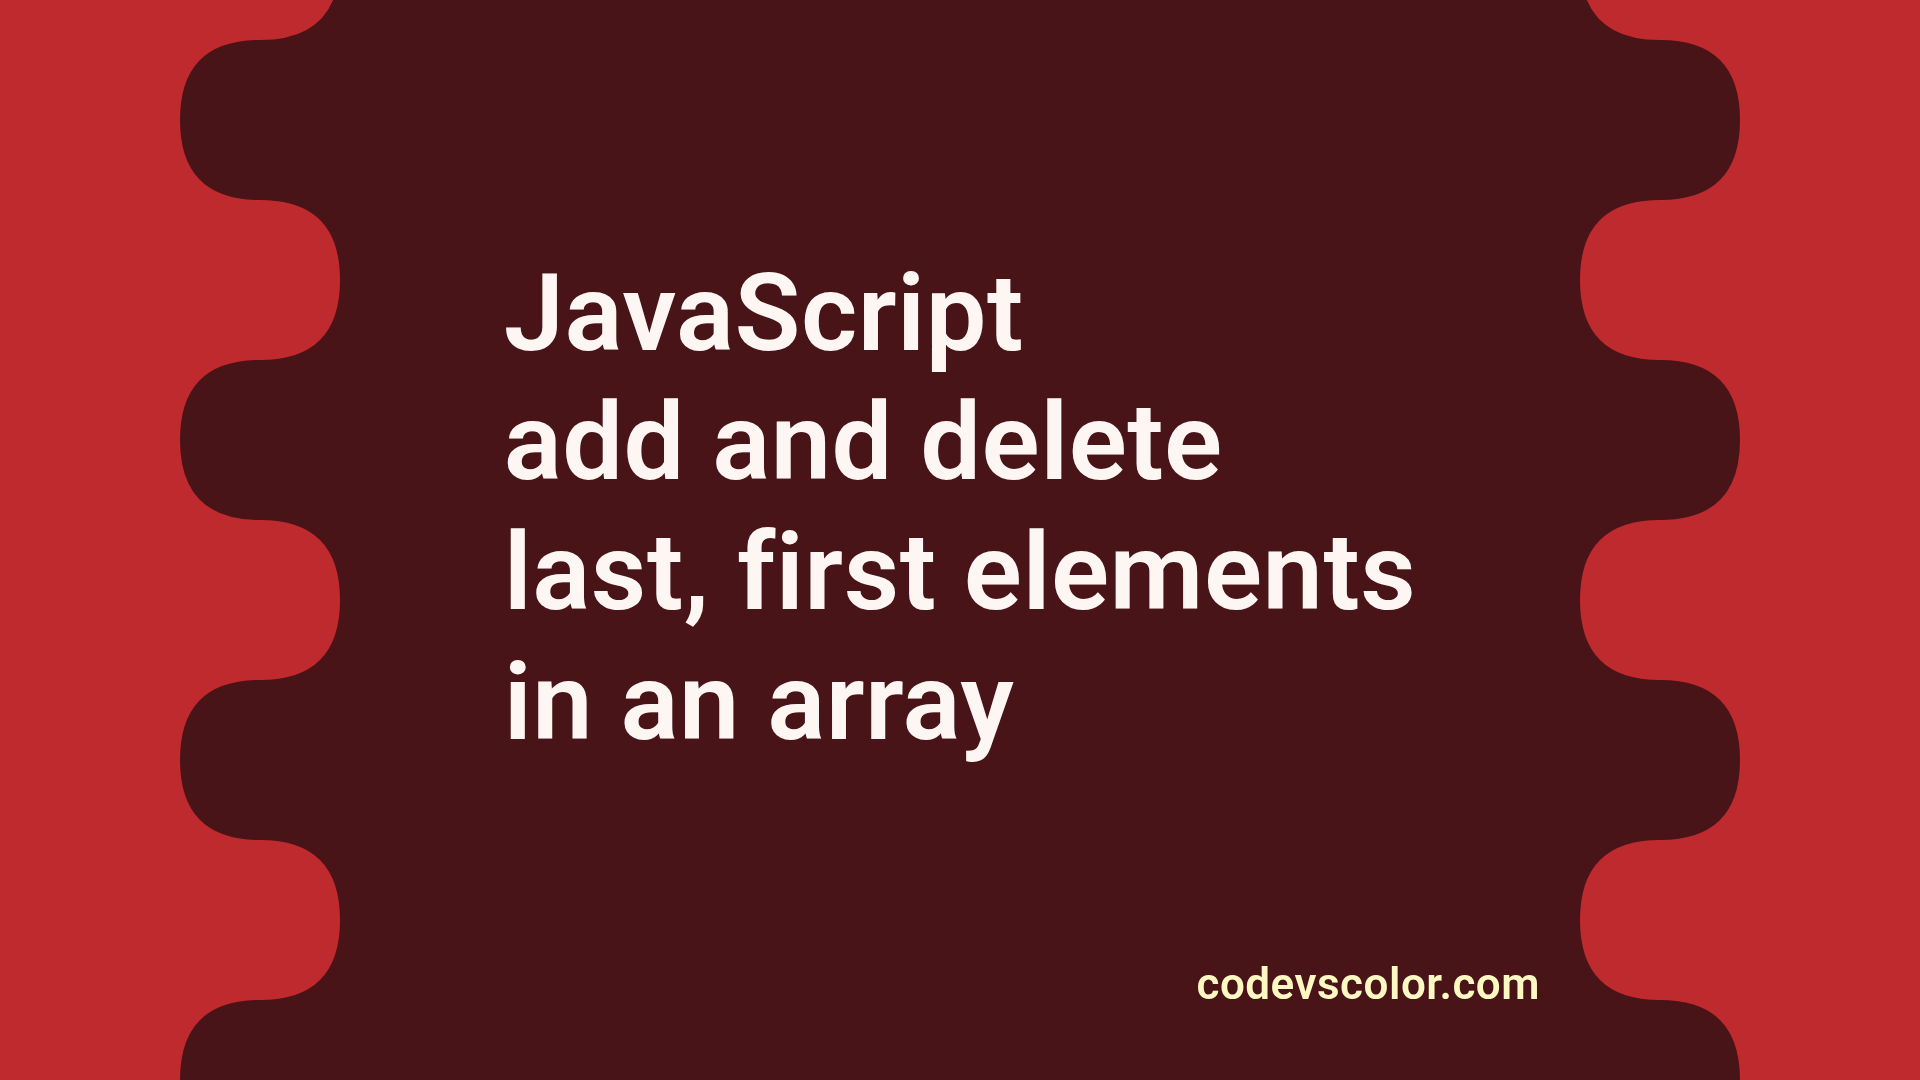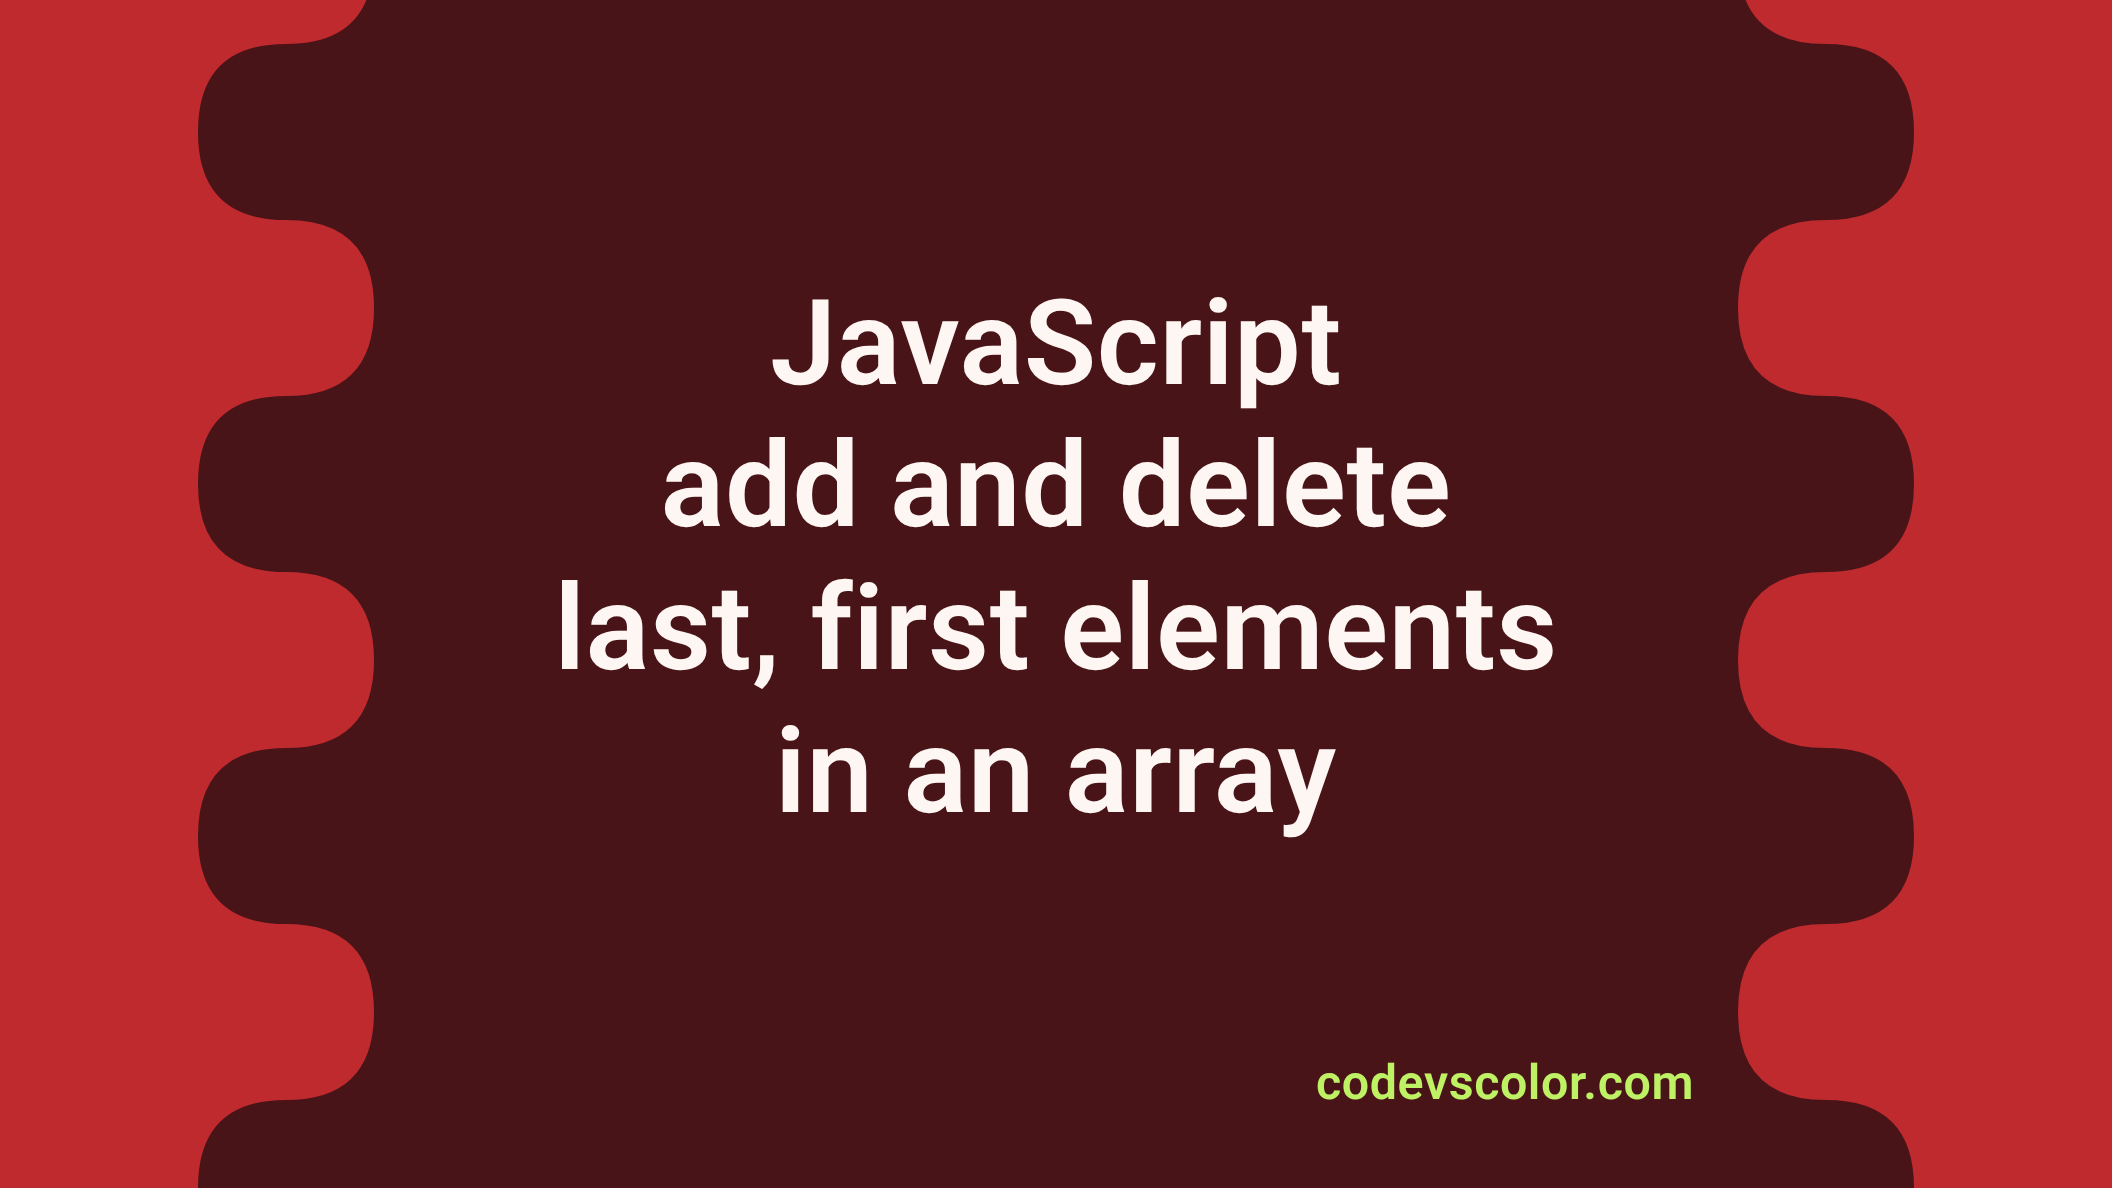"JavaScript" .title { text-align: center -> none }
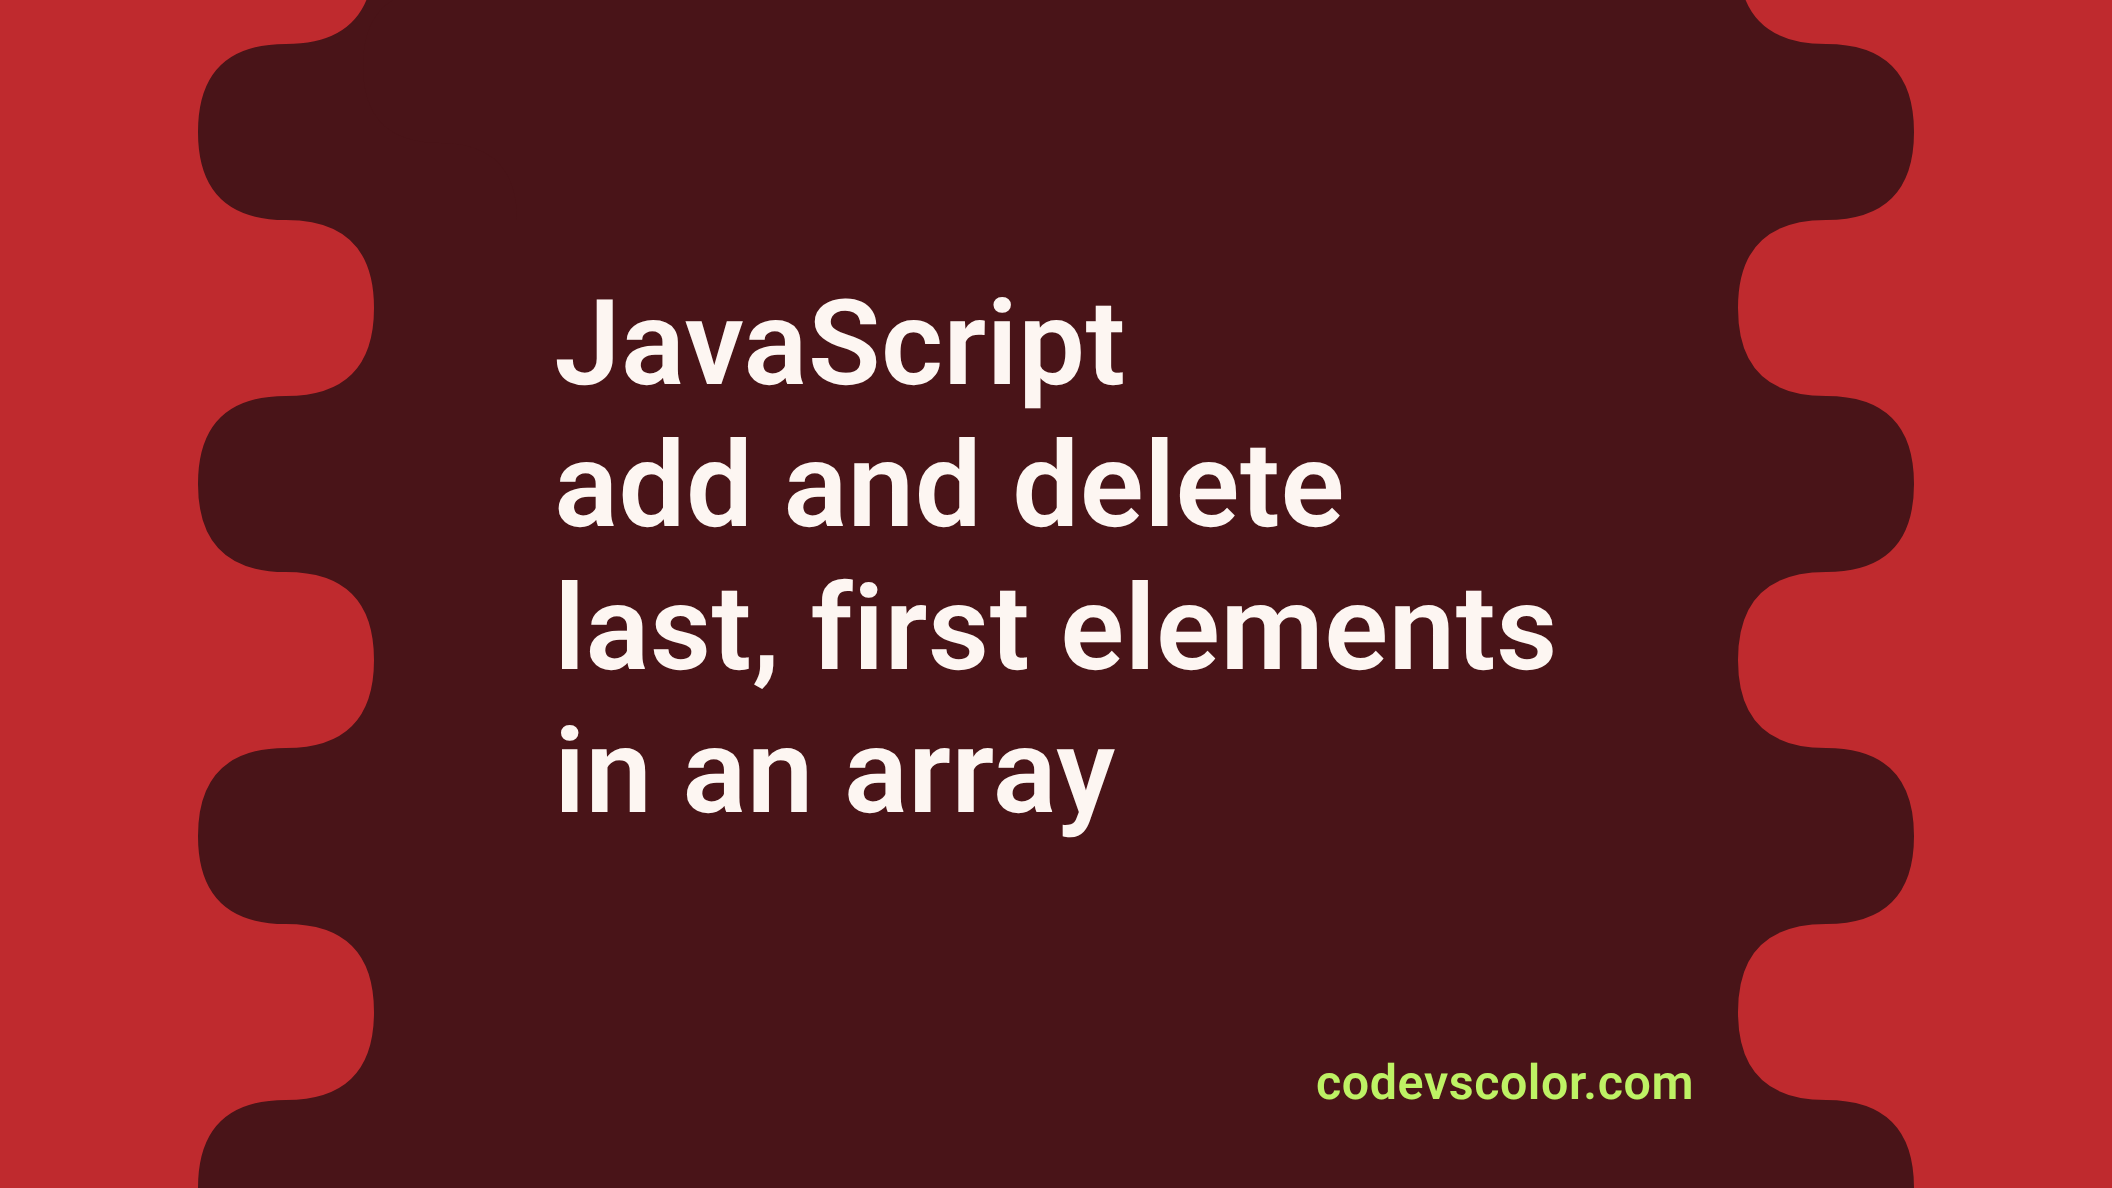"codevscolor.com" .watermark { color: #bef264 -> #fef9c3 }
